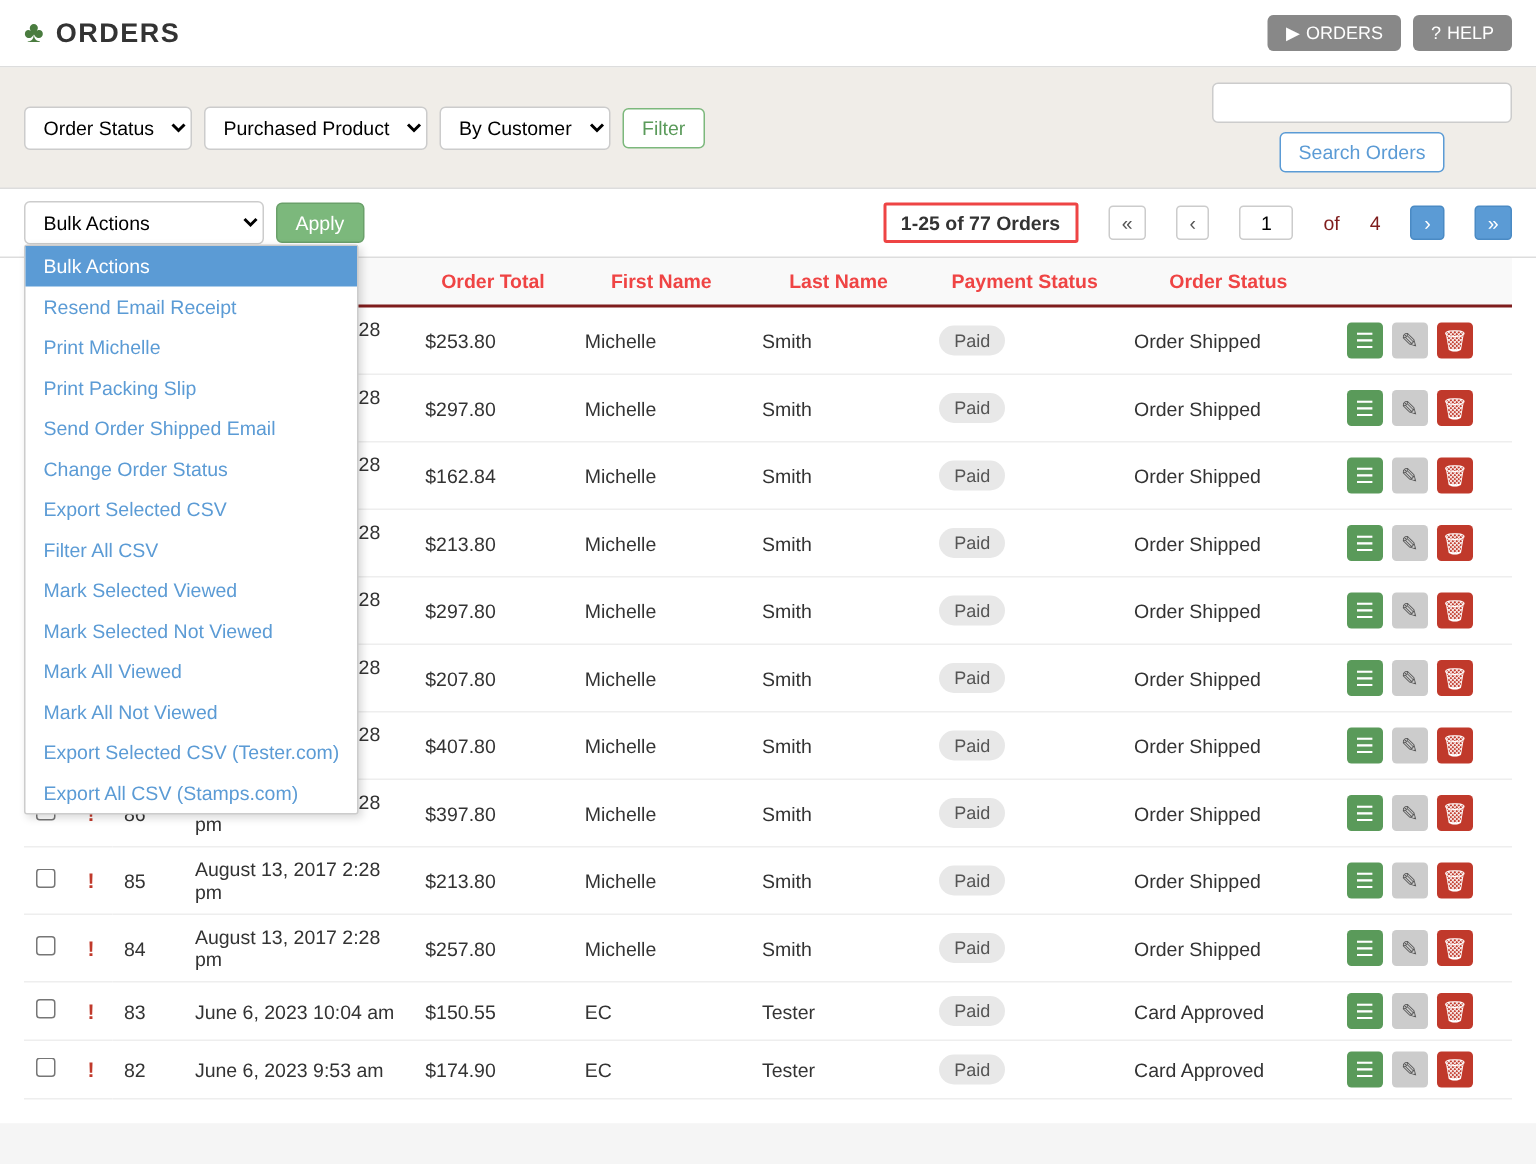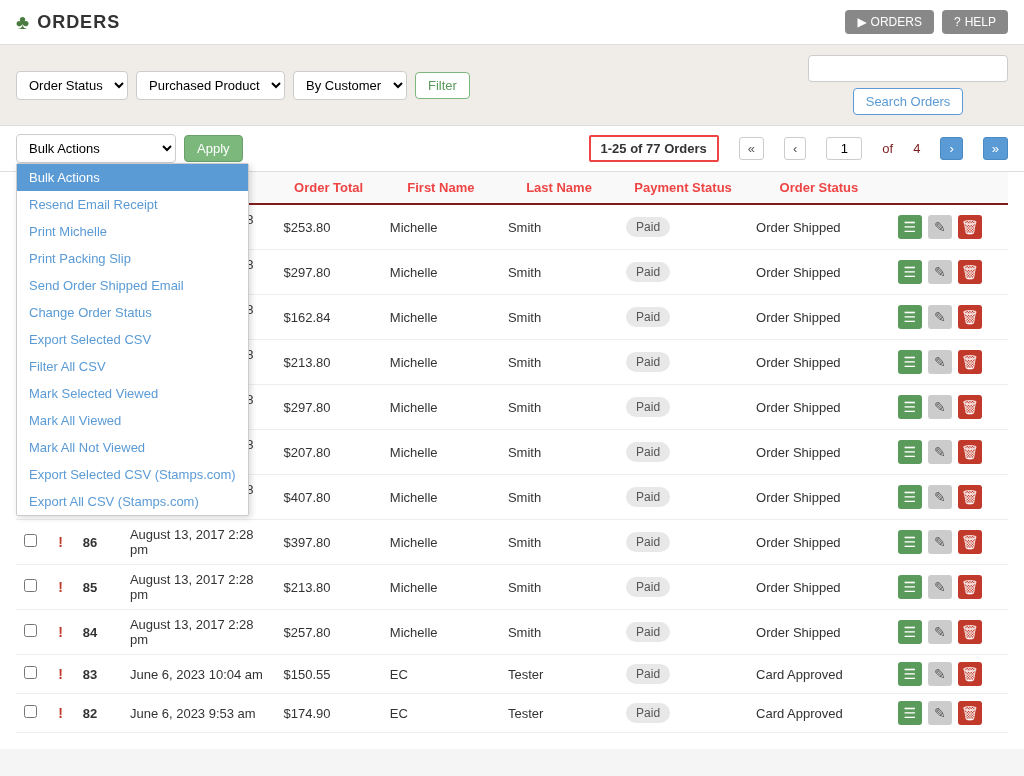"Mark Selected Not Viewed" div.dropdown-item { html: none -> <div>Mark Selected Not Viewed</div> }
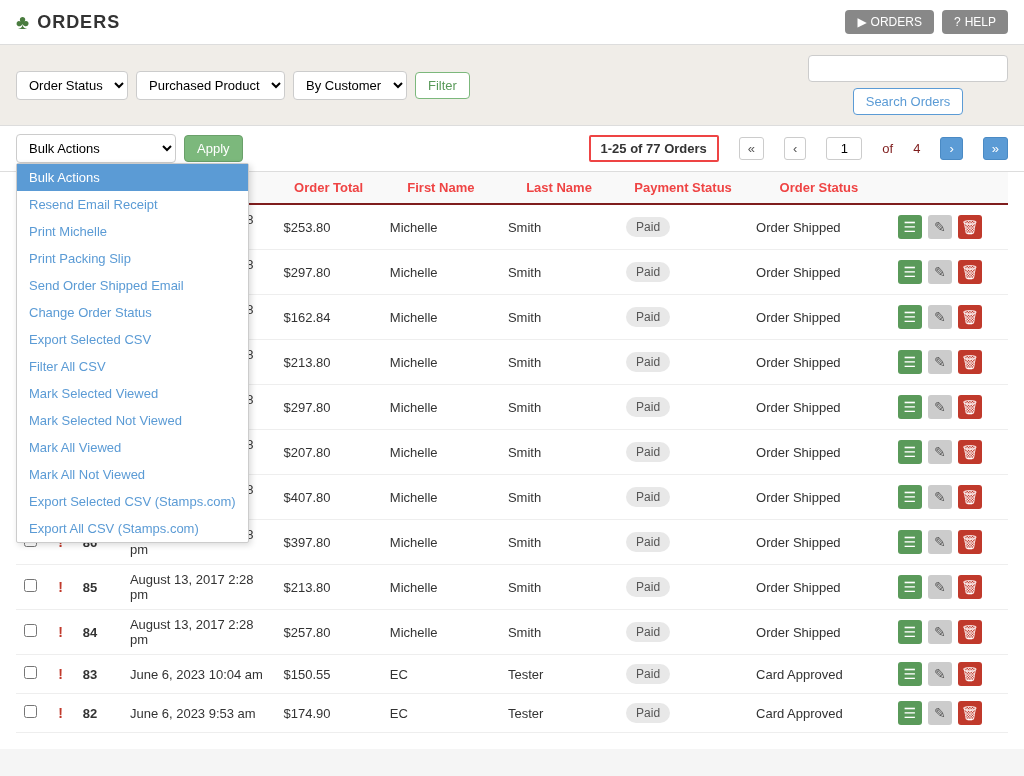"Export Selected CSV (Stamps.com)" div.dropdown-item { text: Stamps.com -> Tester.com }
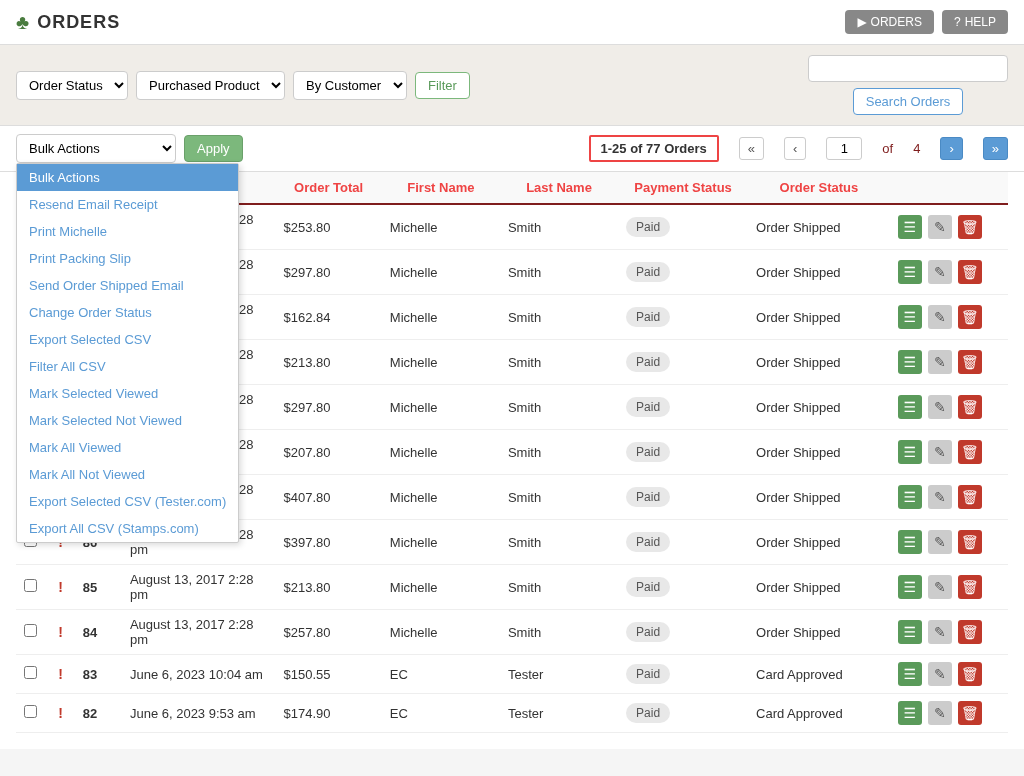"85" .col-id { font-weight: bold -> none }
